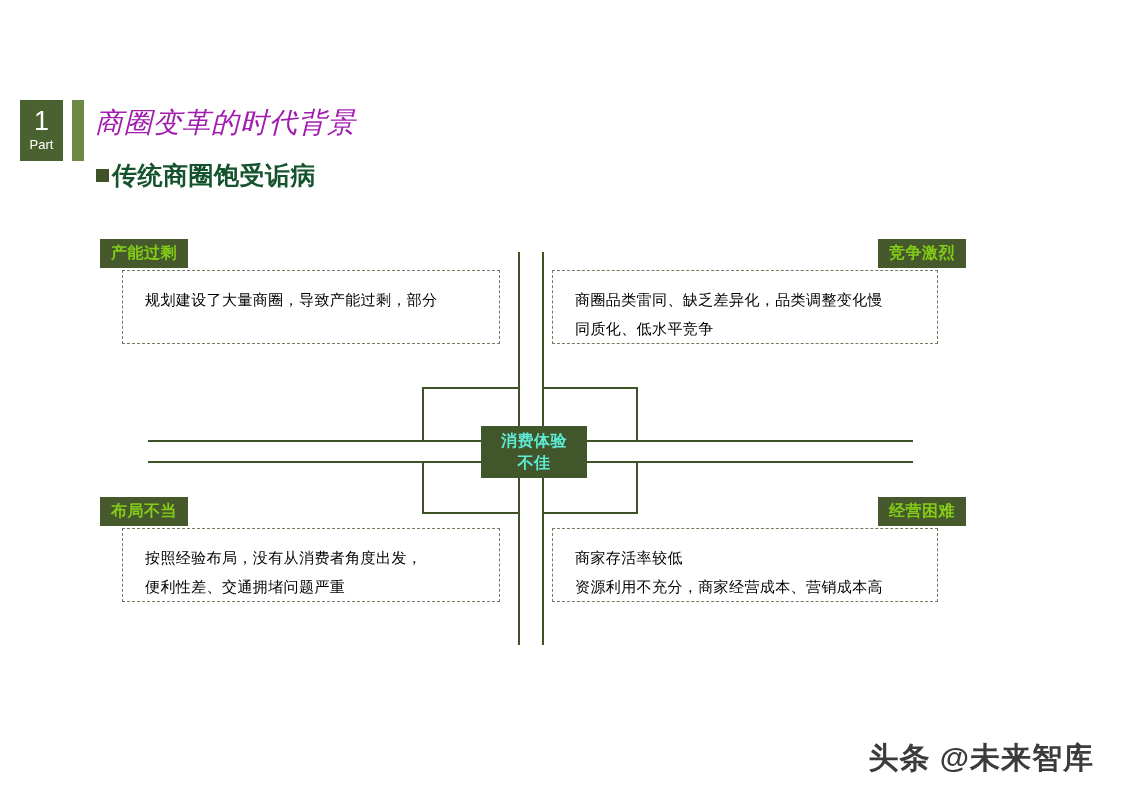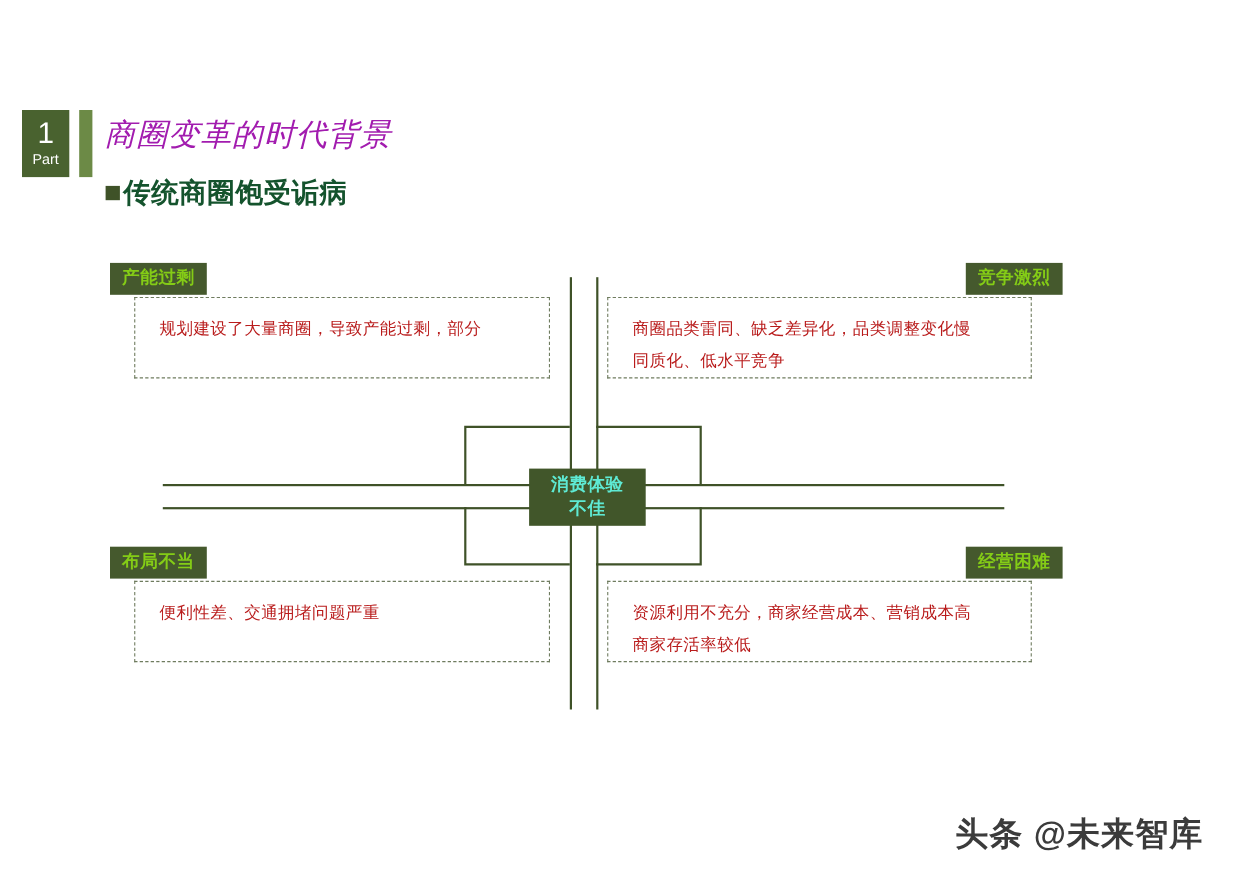"规划建设了大量商圈，导致产能过剩，部分" .card { color: #b91c1c -> #000000 }
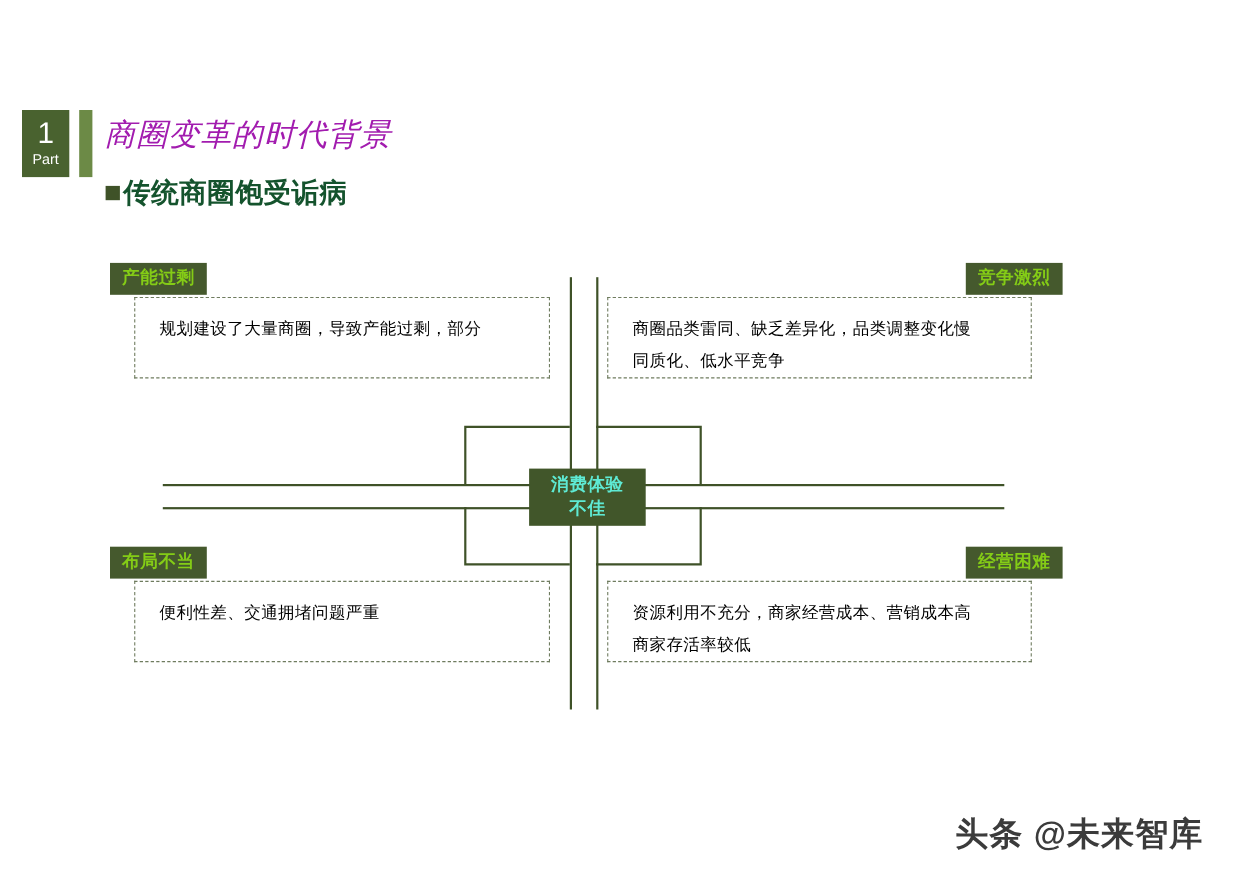"按照经验布局，没有从消费者角度出发，" div.line { html: none -> <div>按照经验布局，没有从消费者角度出发，</div> }
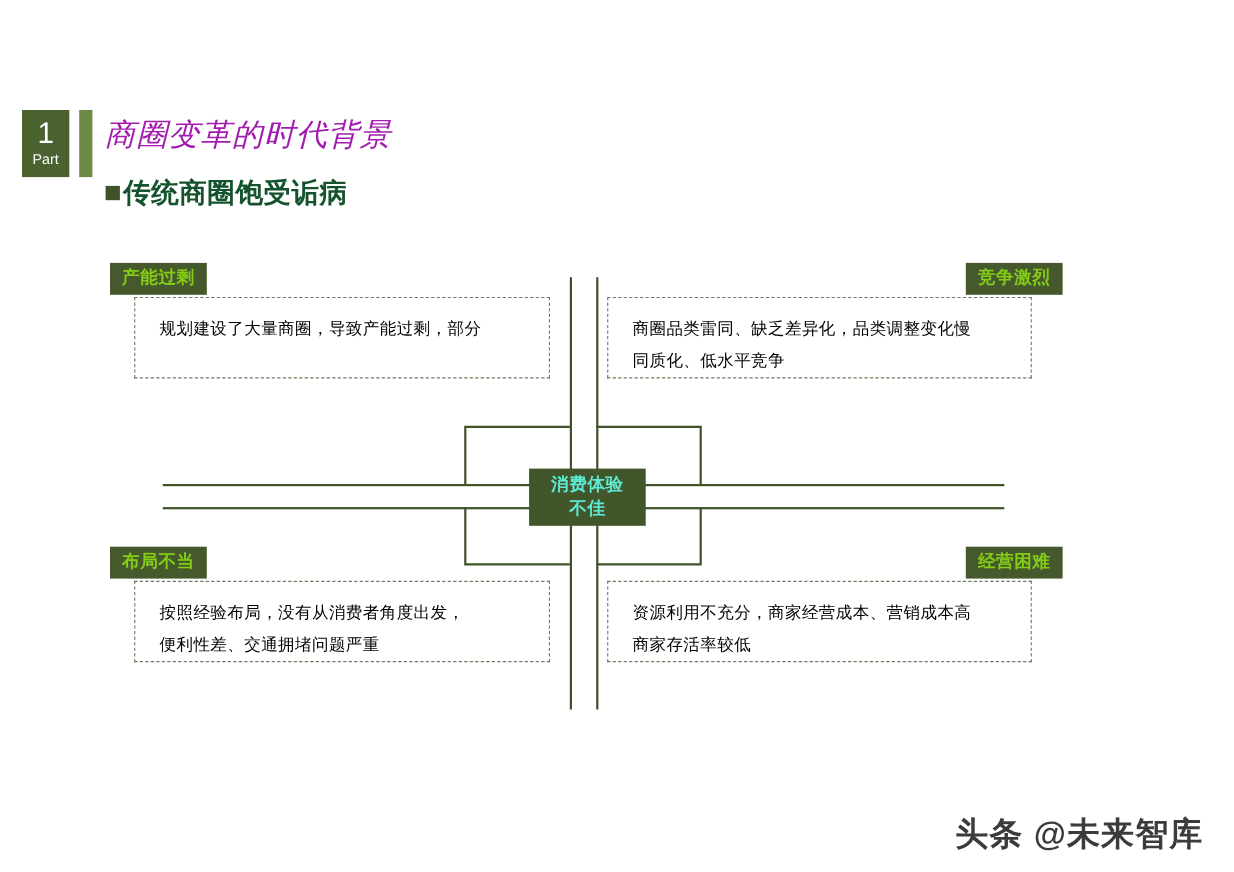"资源利用不充分，商家经营成本、营销成本高" div.line { order: before "商家存活率较低" -> after "商家存活率较低" }
